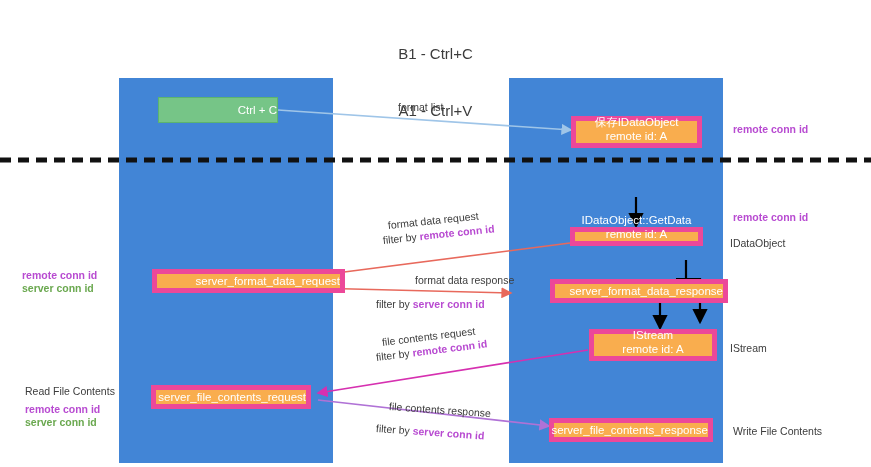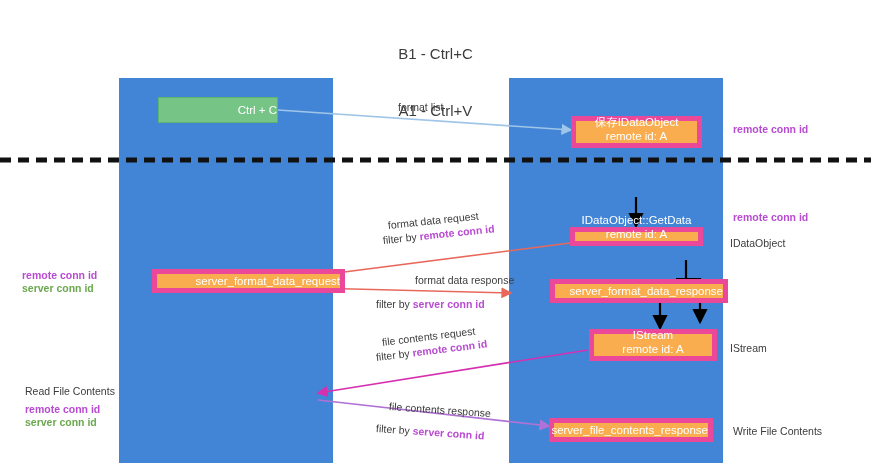"server_file_contents_request" div.box { html: none -> <div> <span>server_file_contents_request</span> </div> }
